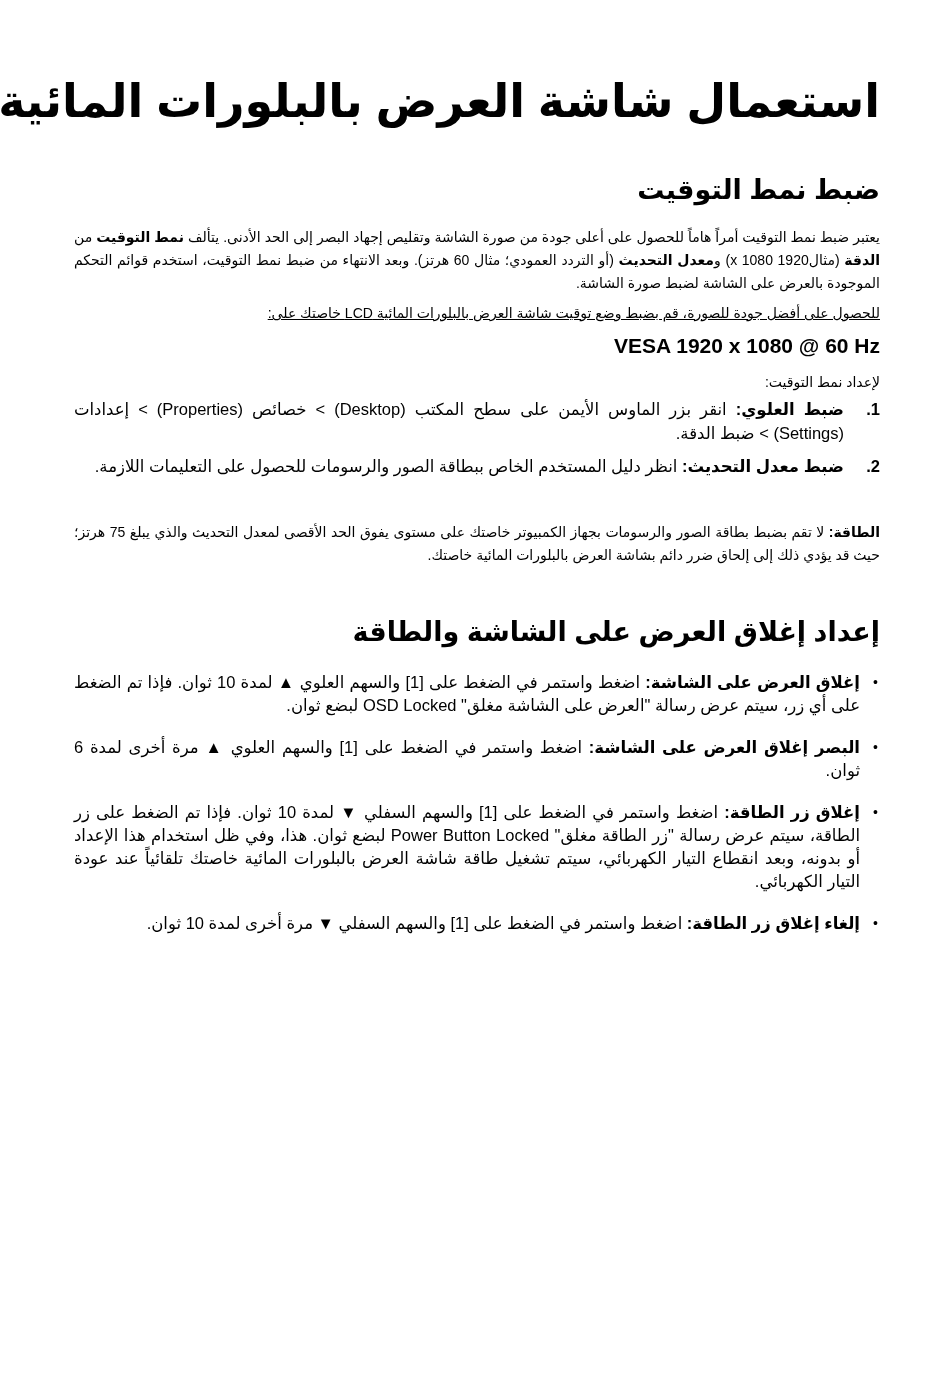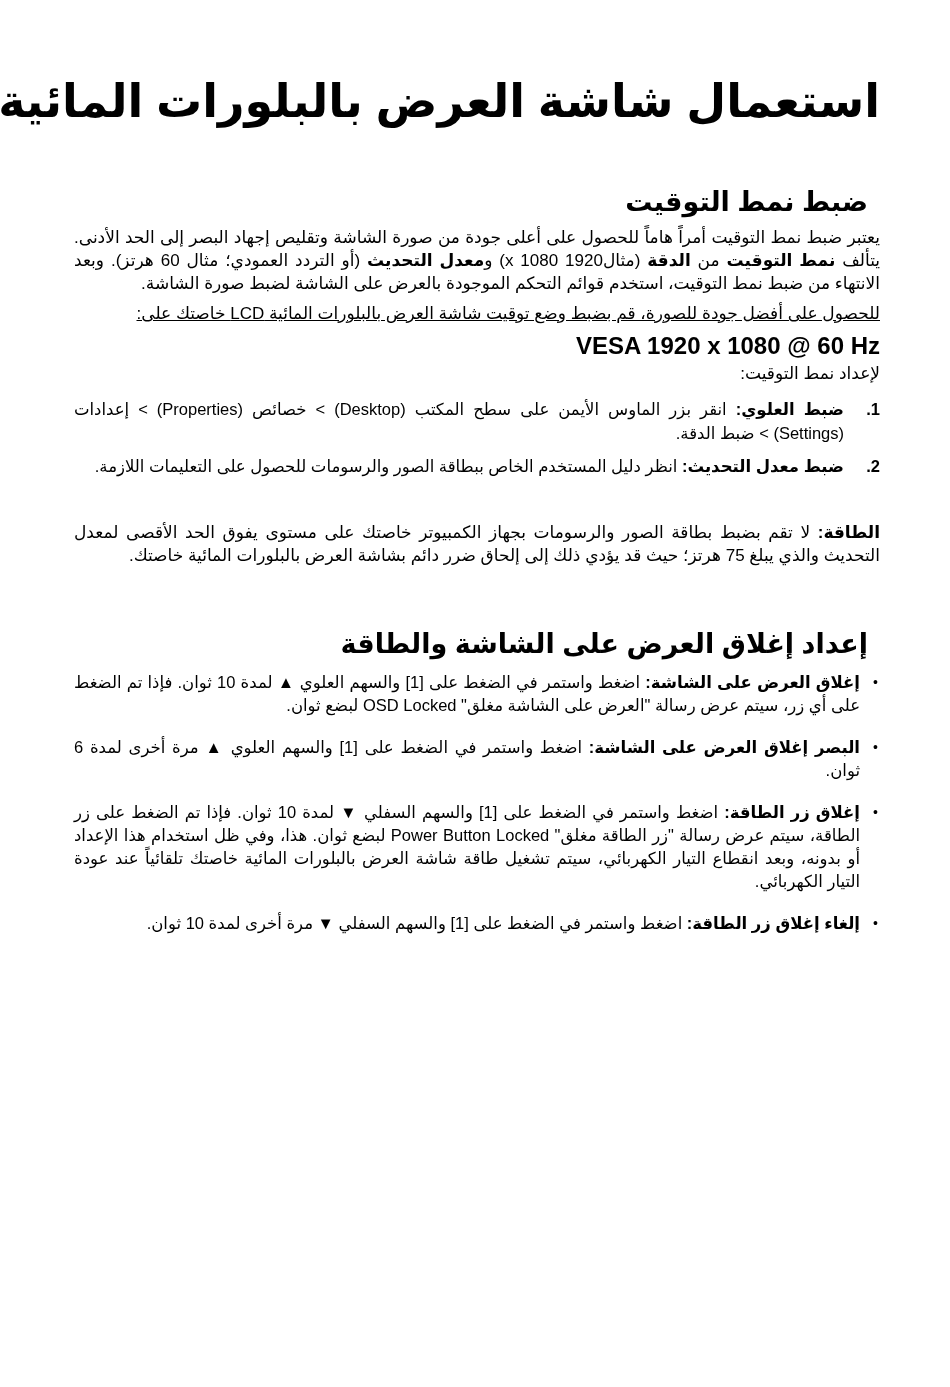"ضبط نمط التوقيت" .h2 { margin: 12px -> 0 }
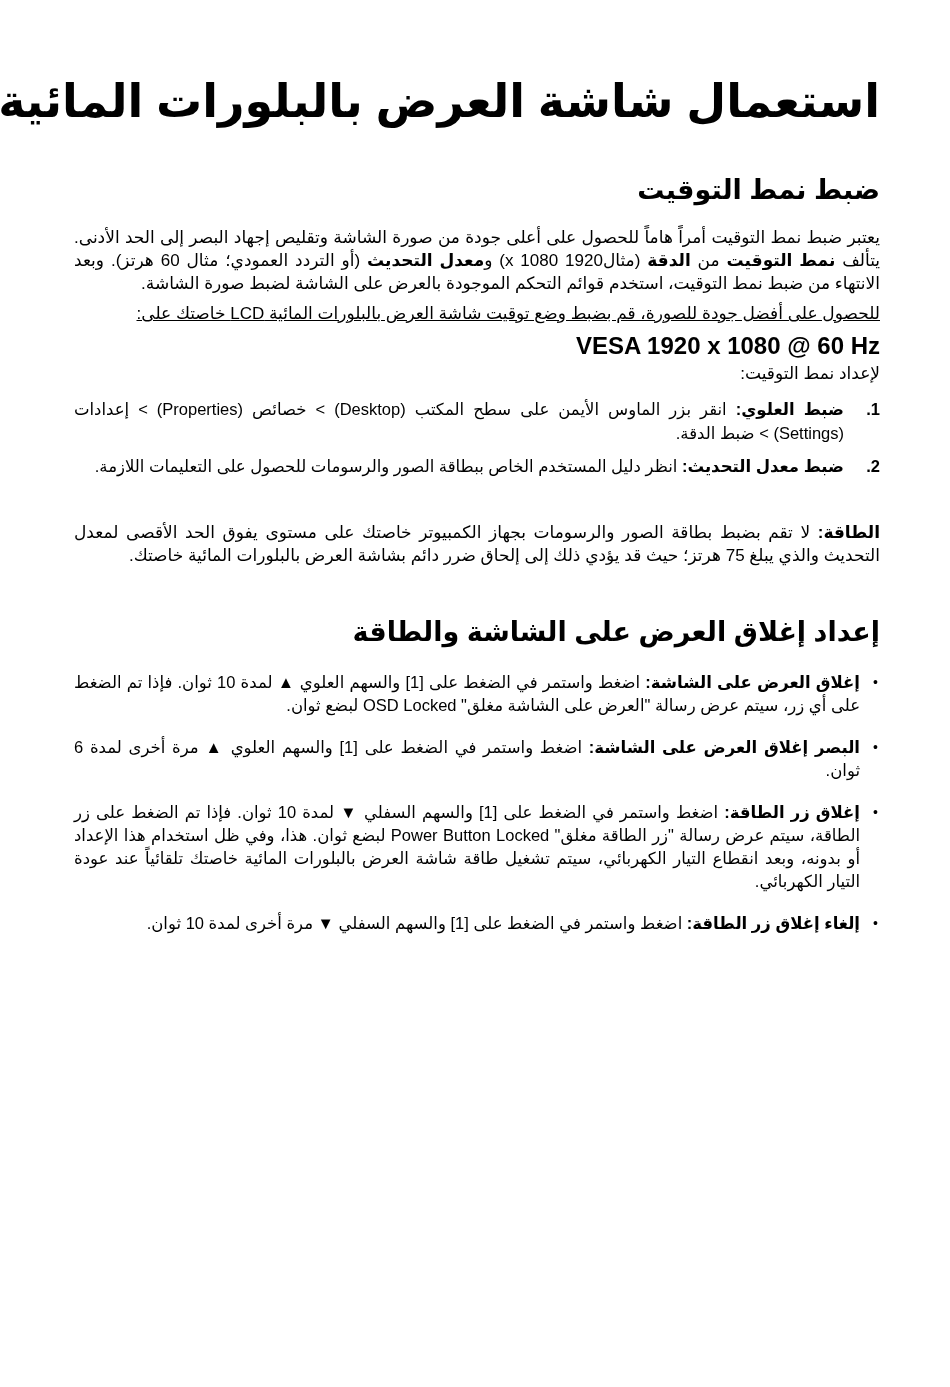"يعتبر ضبط نمط التوقيت أمراً" .para { font-size: 17px -> 14px }
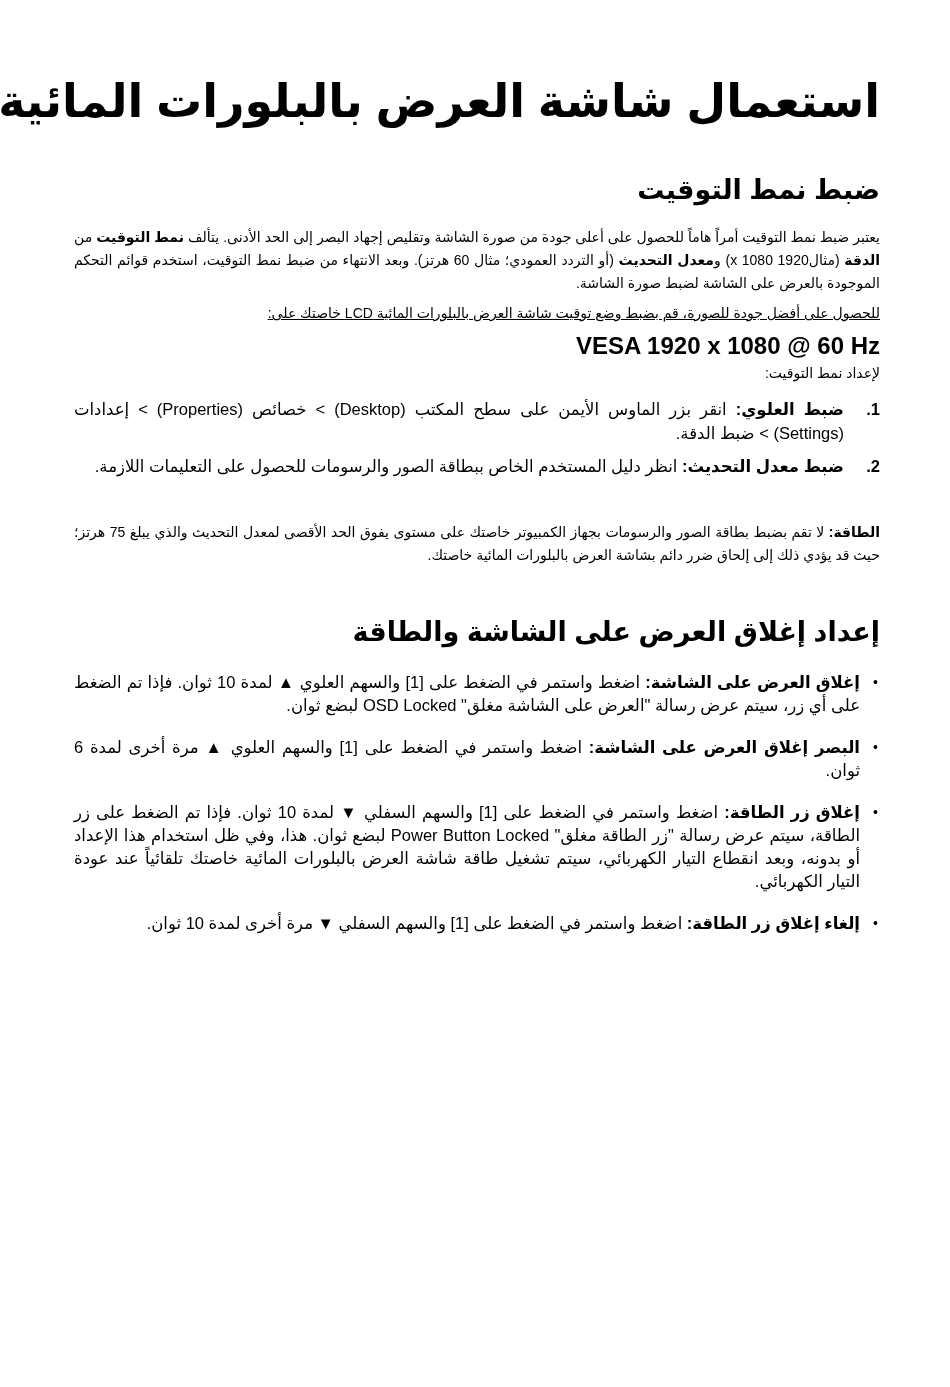"VESA 1920 x 1080 @" .vesa { font-size: 24px -> 21px }
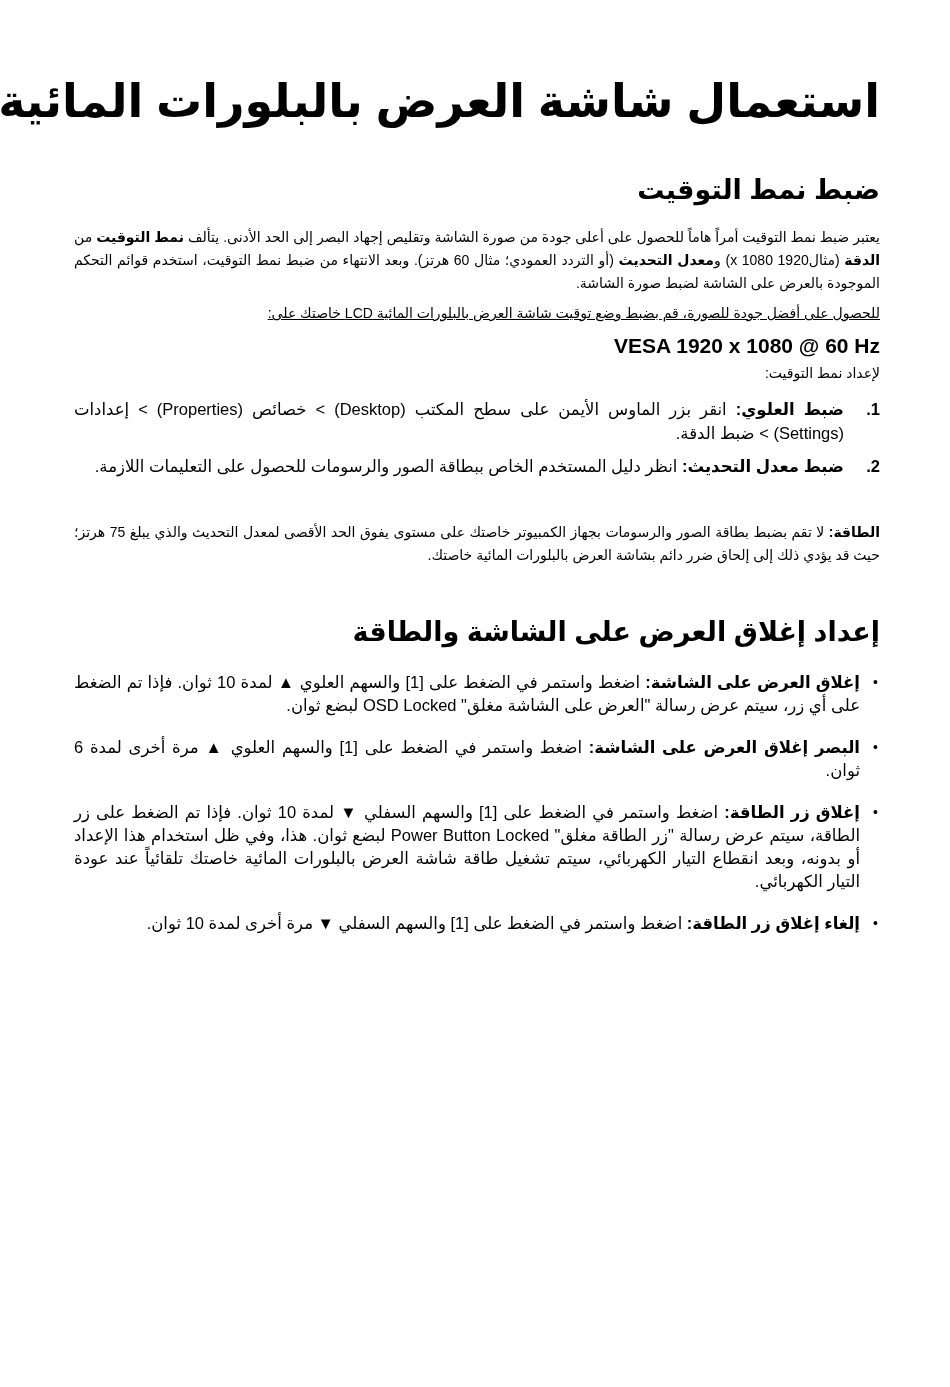"لإعداد نمط التوقيت:" .p3 { top: 362px -> 371px }
